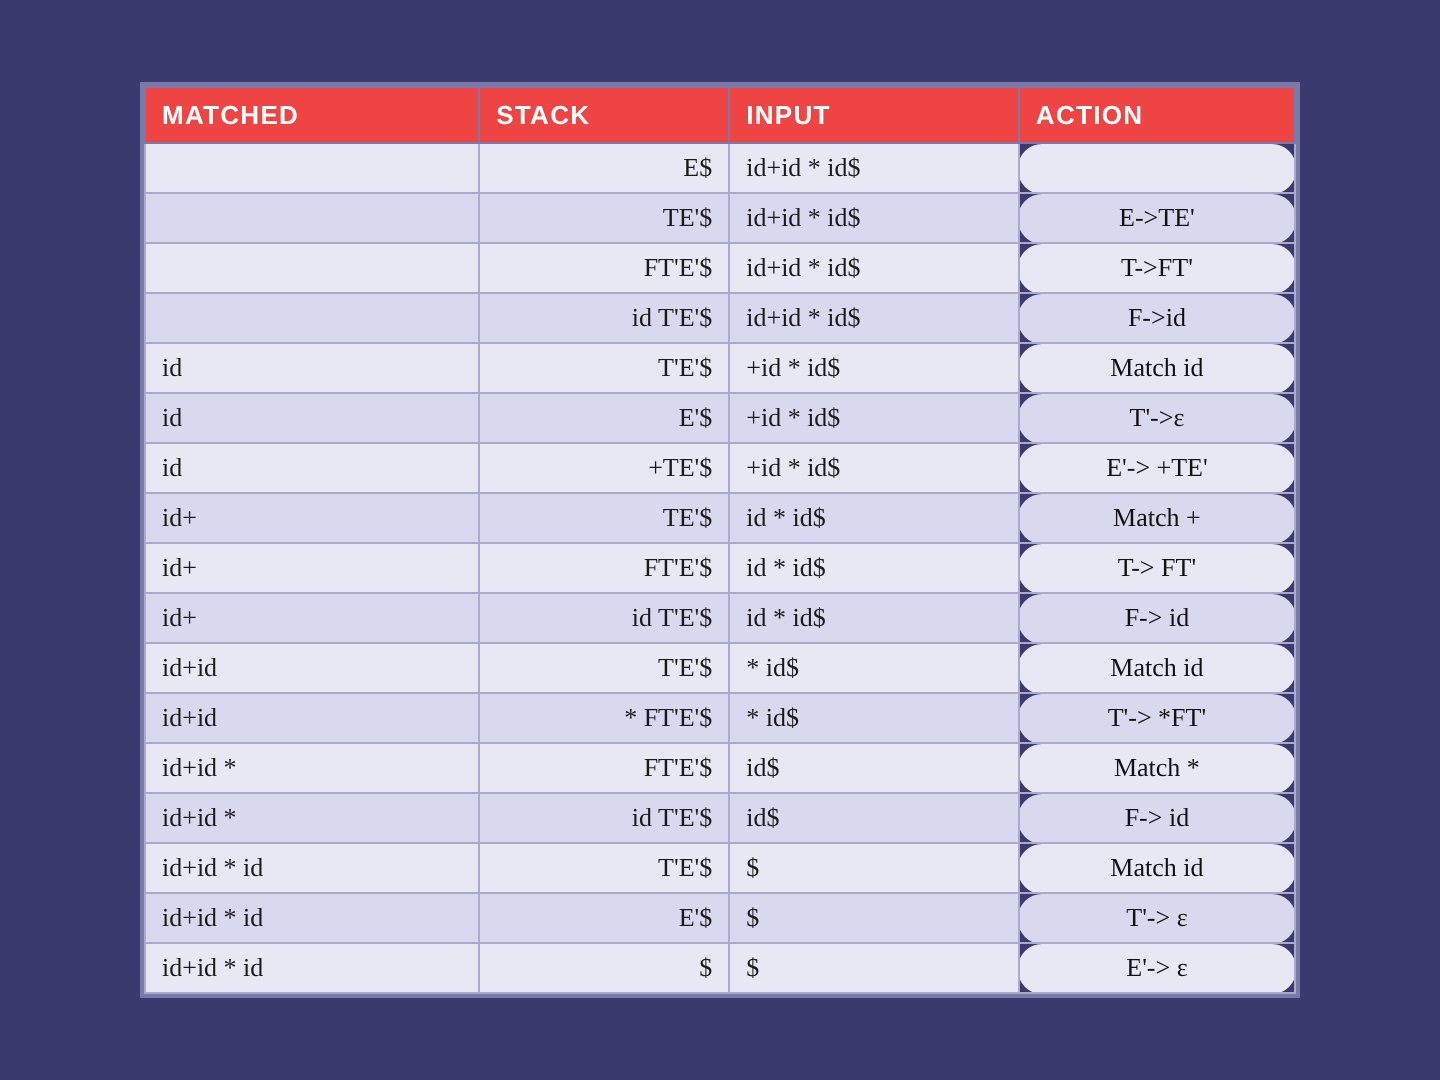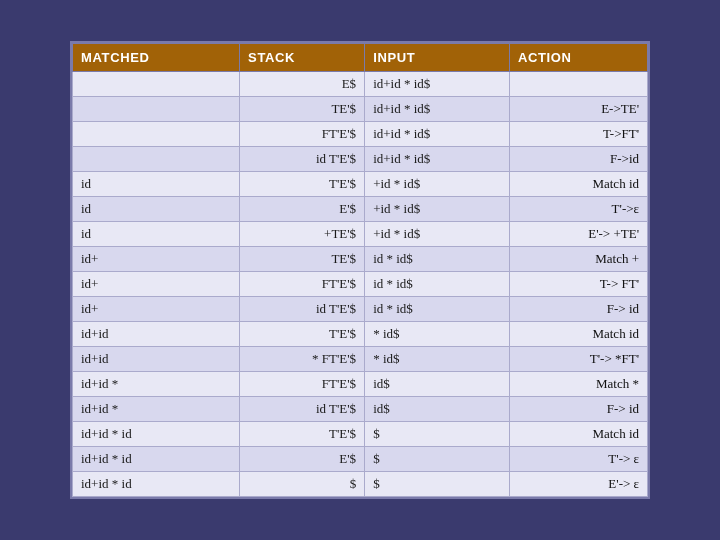"MATCHED" thead tr { background: #a16207 -> #ef4444 }
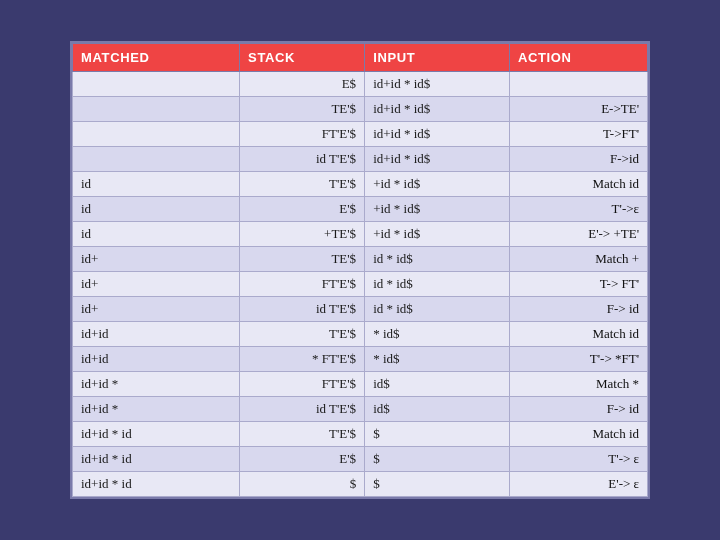"E->TE'" td.action-col { border-radius: none -> 12px; text-align: right -> center }
